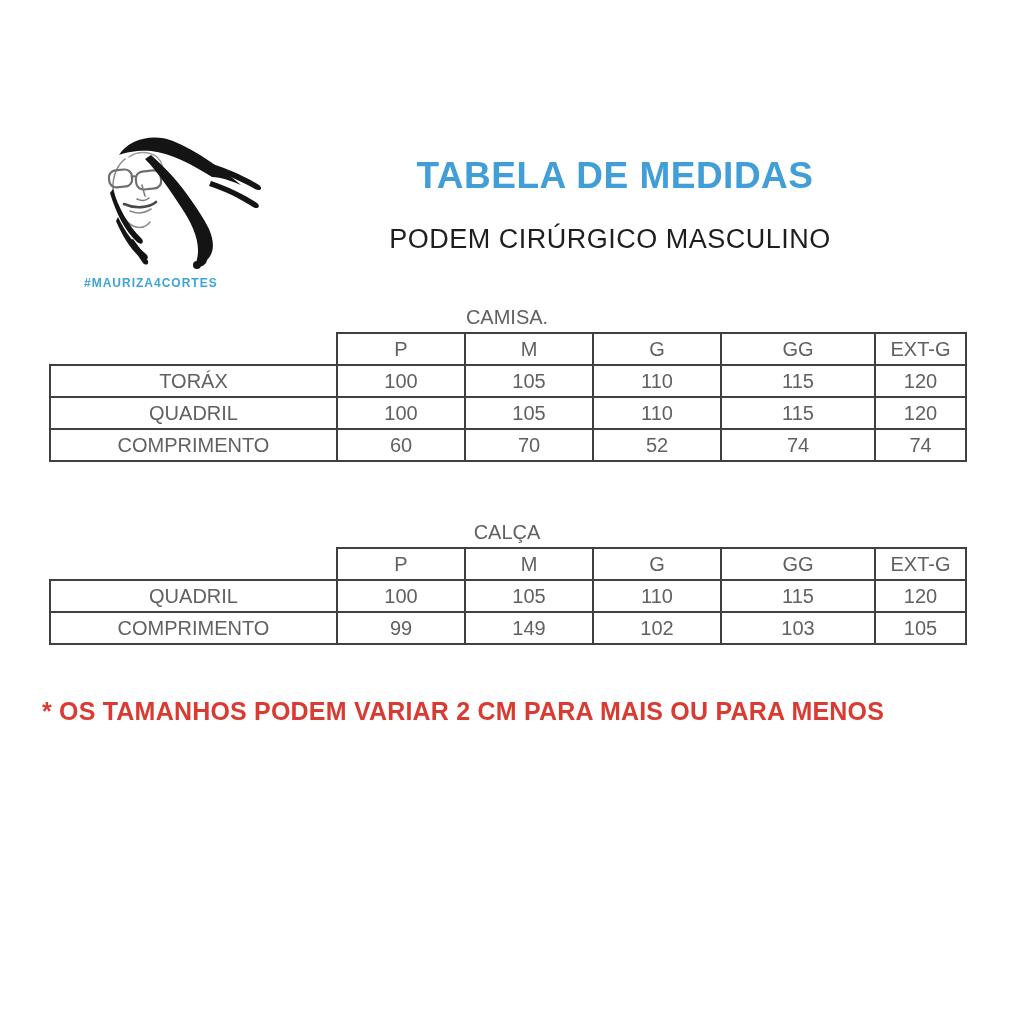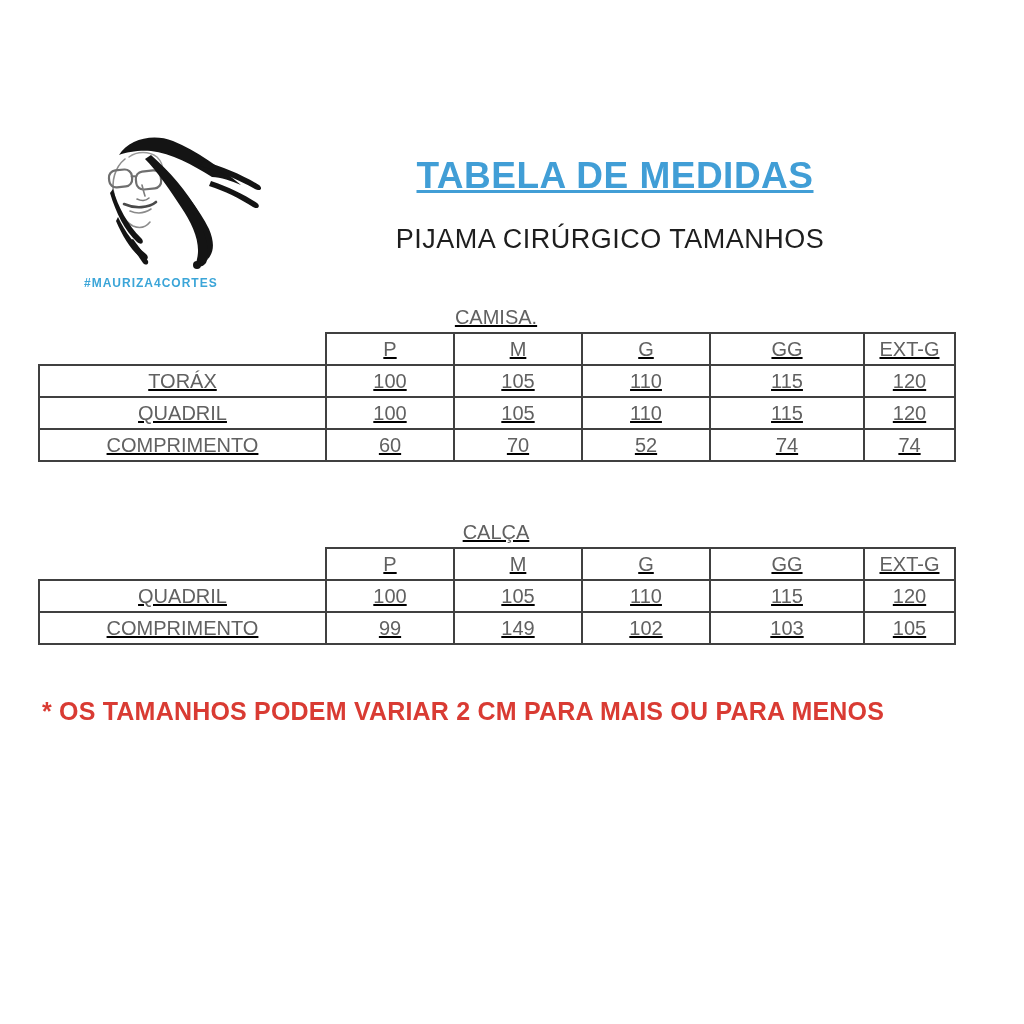"TABELA DE MEDIDAS" .title { text-decoration: underline -> none }
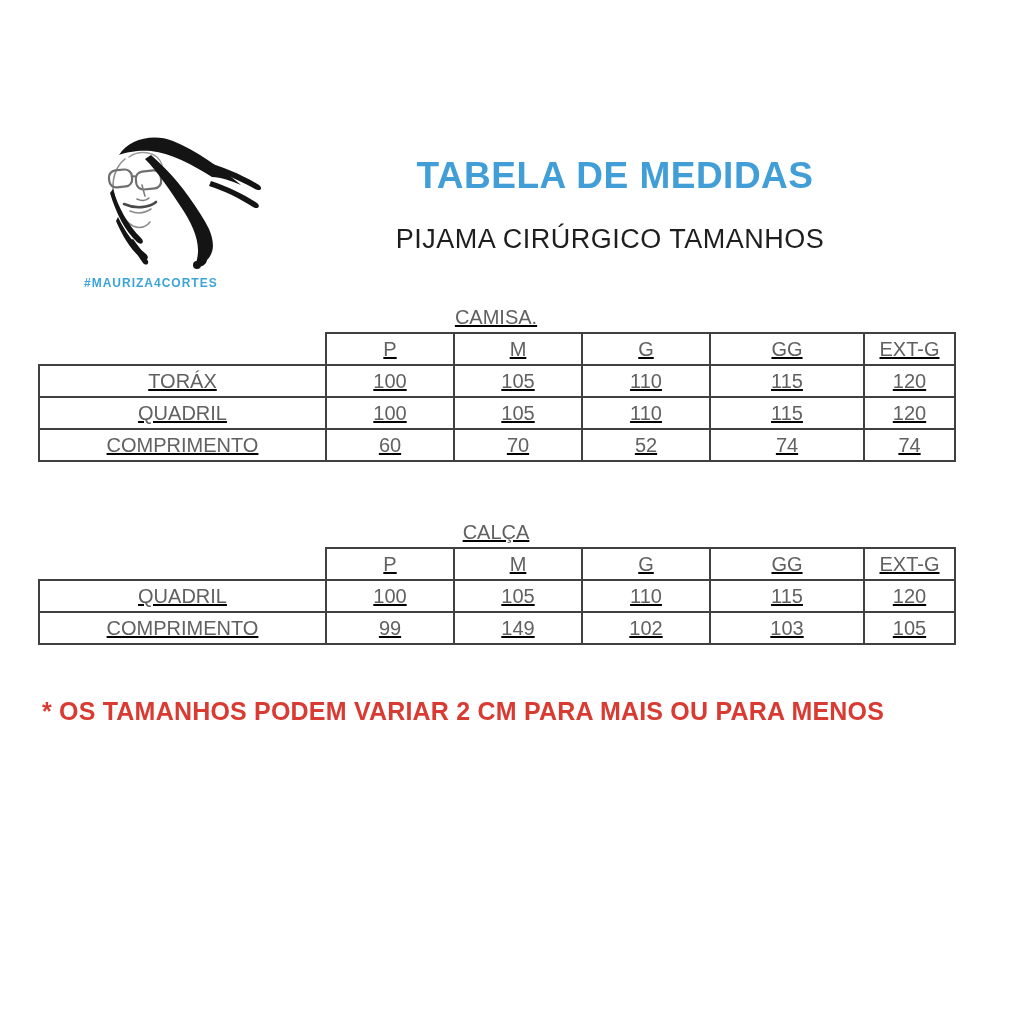"PIJAMA CIRÚRGICO TAMANHOS" h2.subtitle { text: PIJAMA CIRÚRGICO TAMANHOS -> PODEM CIRÚRGICO MASCULINO }
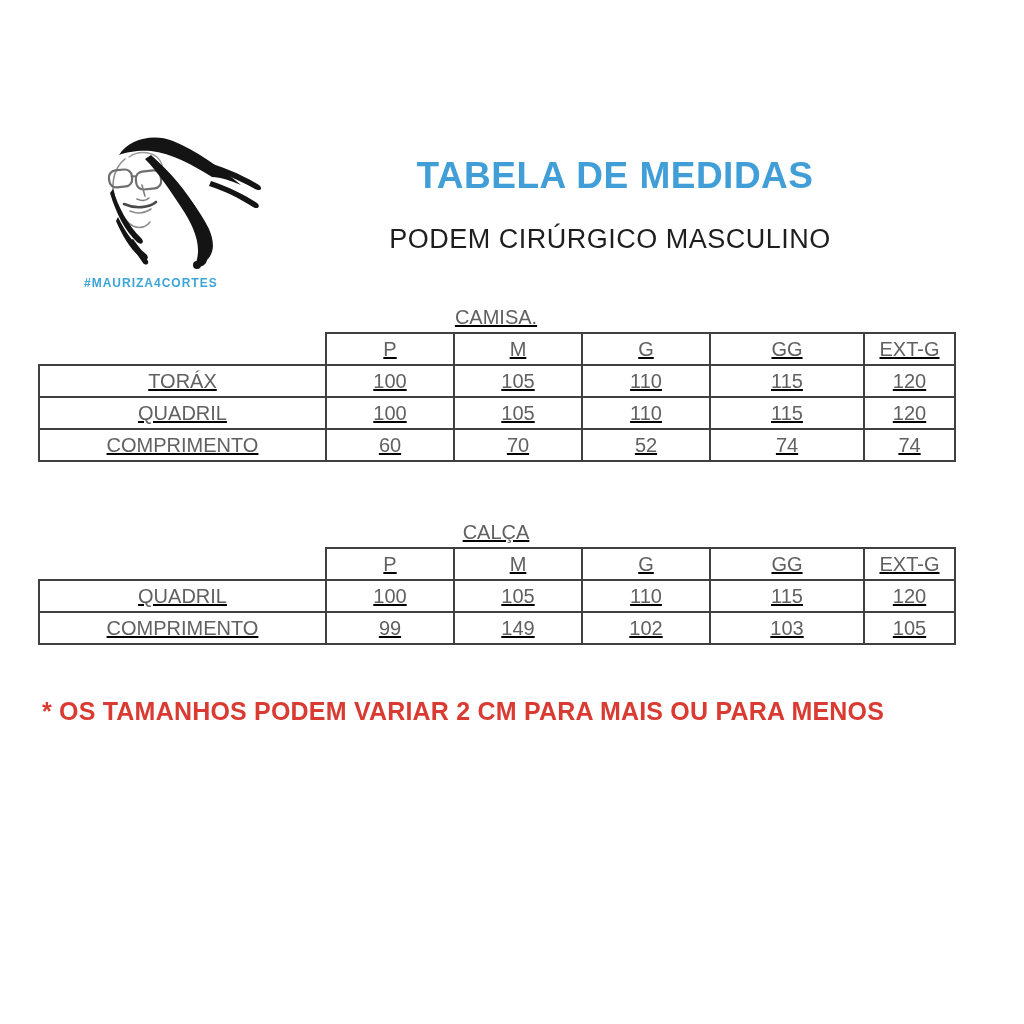"CAMISA." .table-block { left: 38px -> 49px; text-decoration: underline -> none }
